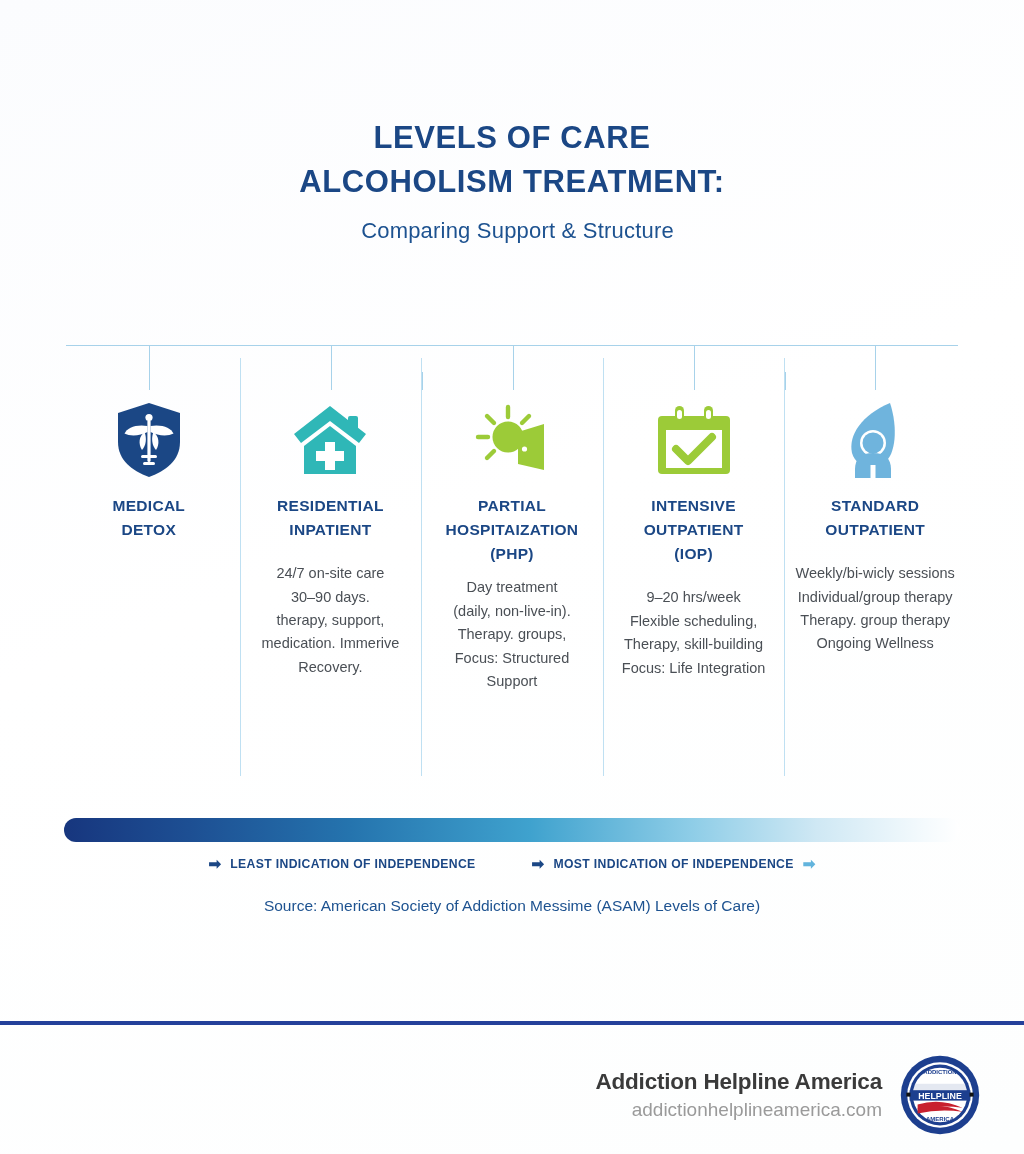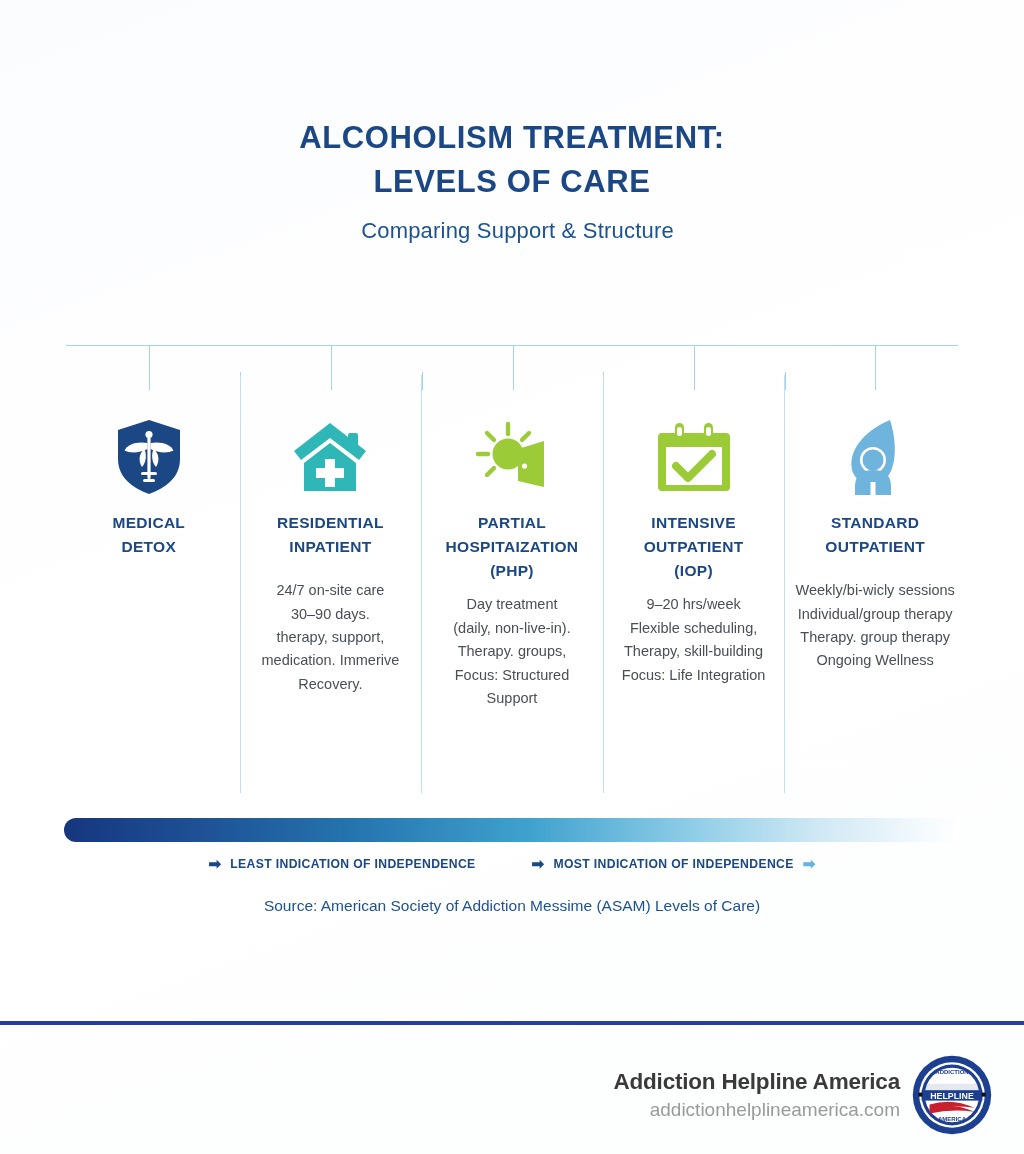"ALCOHOLISM TREATMENT:" div.title-line { order: before "LEVELS OF CARE" -> after "LEVELS OF CARE" }
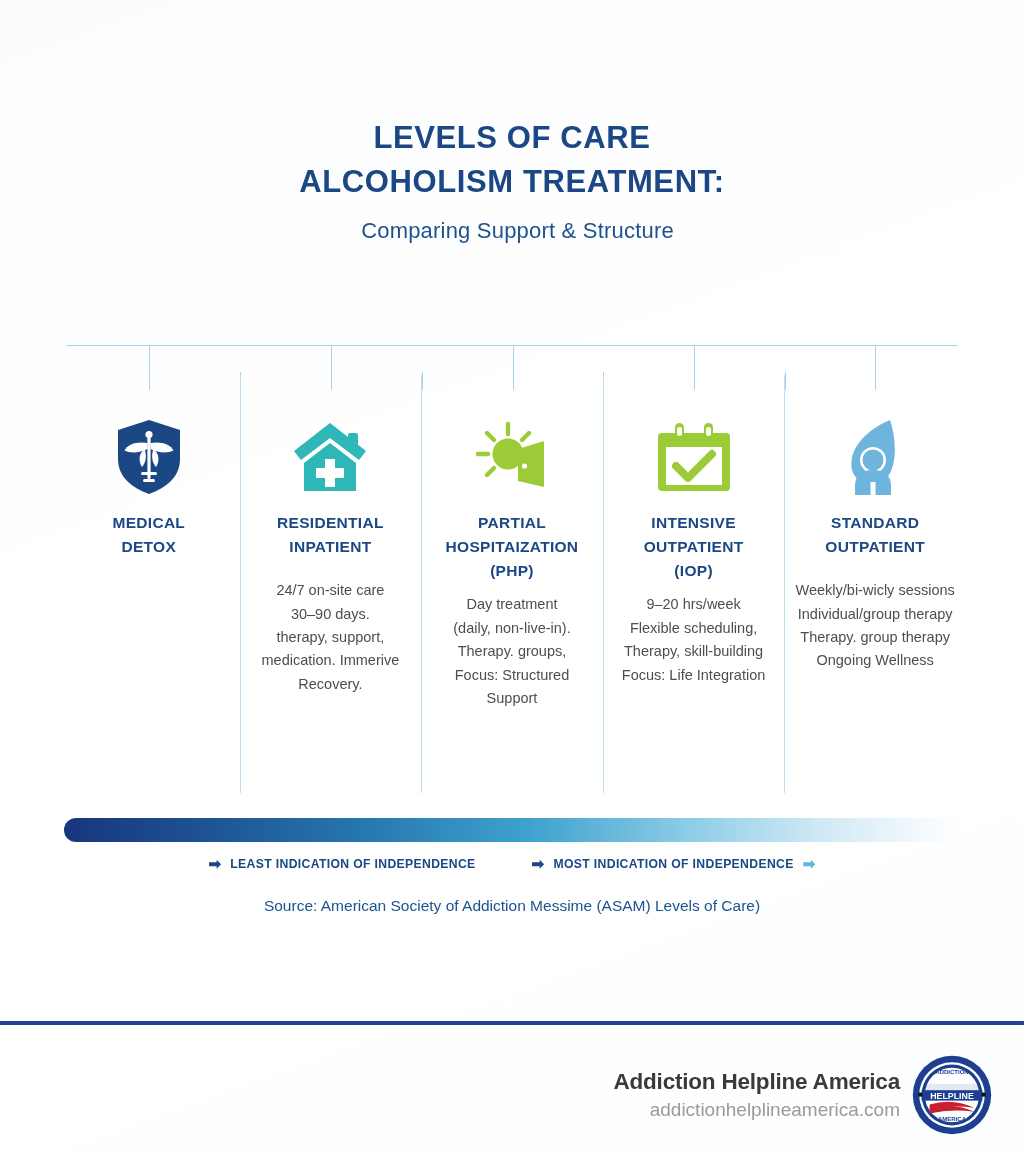"MEDICAL" .columns { top: 409px -> 392px }
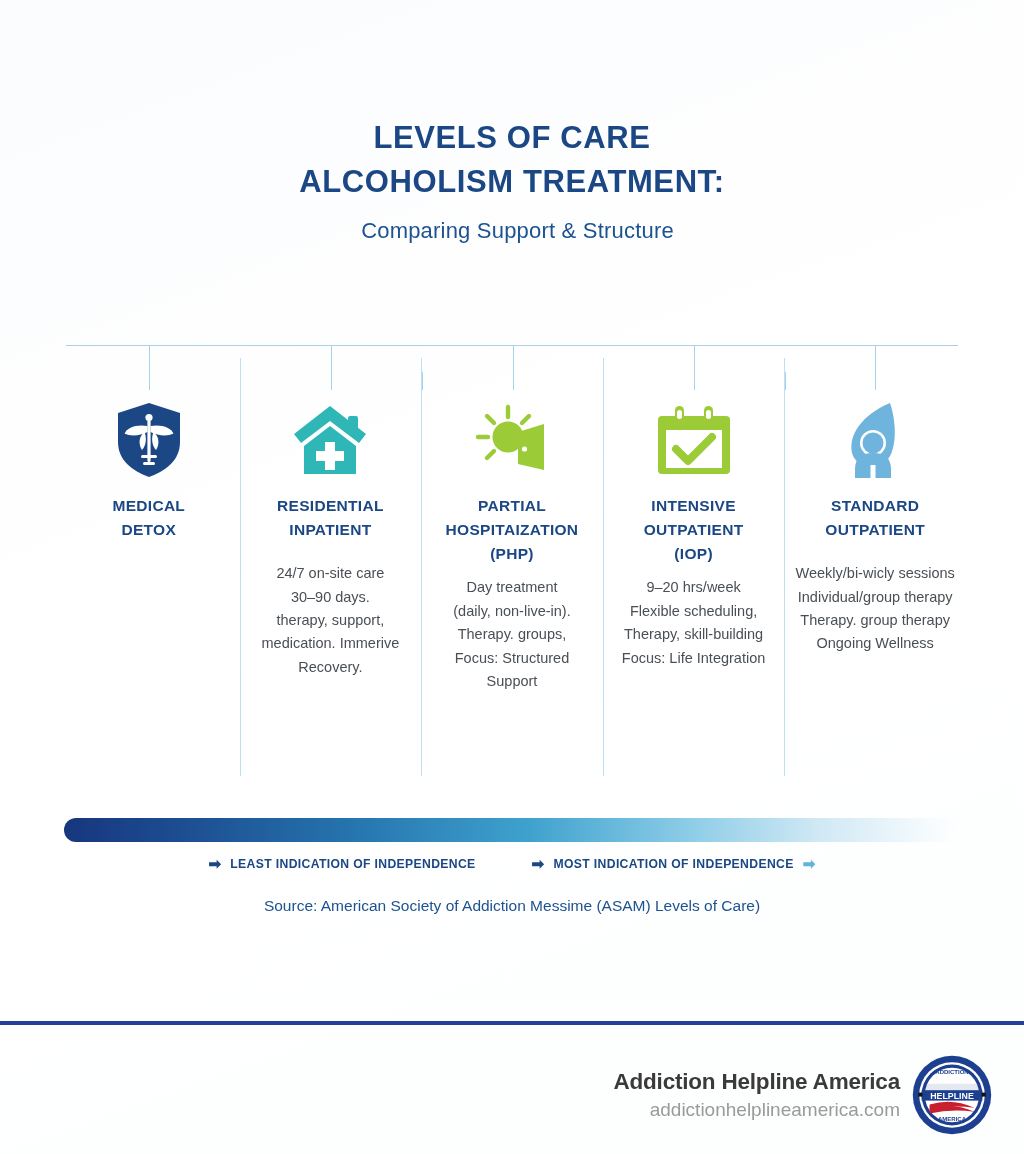"9–20 hrs/week" div.col-body { margin-top: 10px -> none }
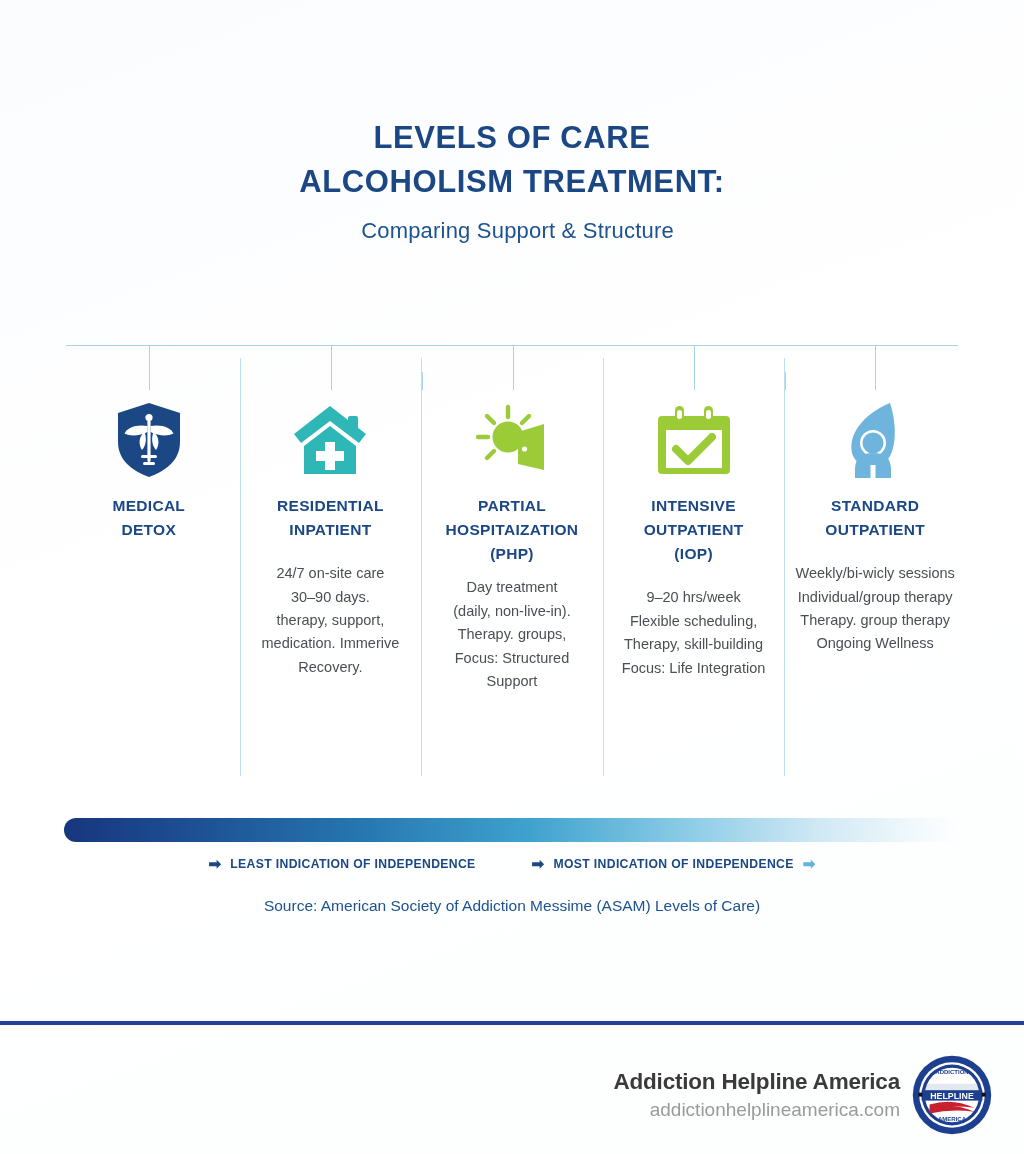"Addiction Helpline America" .footer { gap: 12px -> 18px; padding-right: 32px -> 44px }
